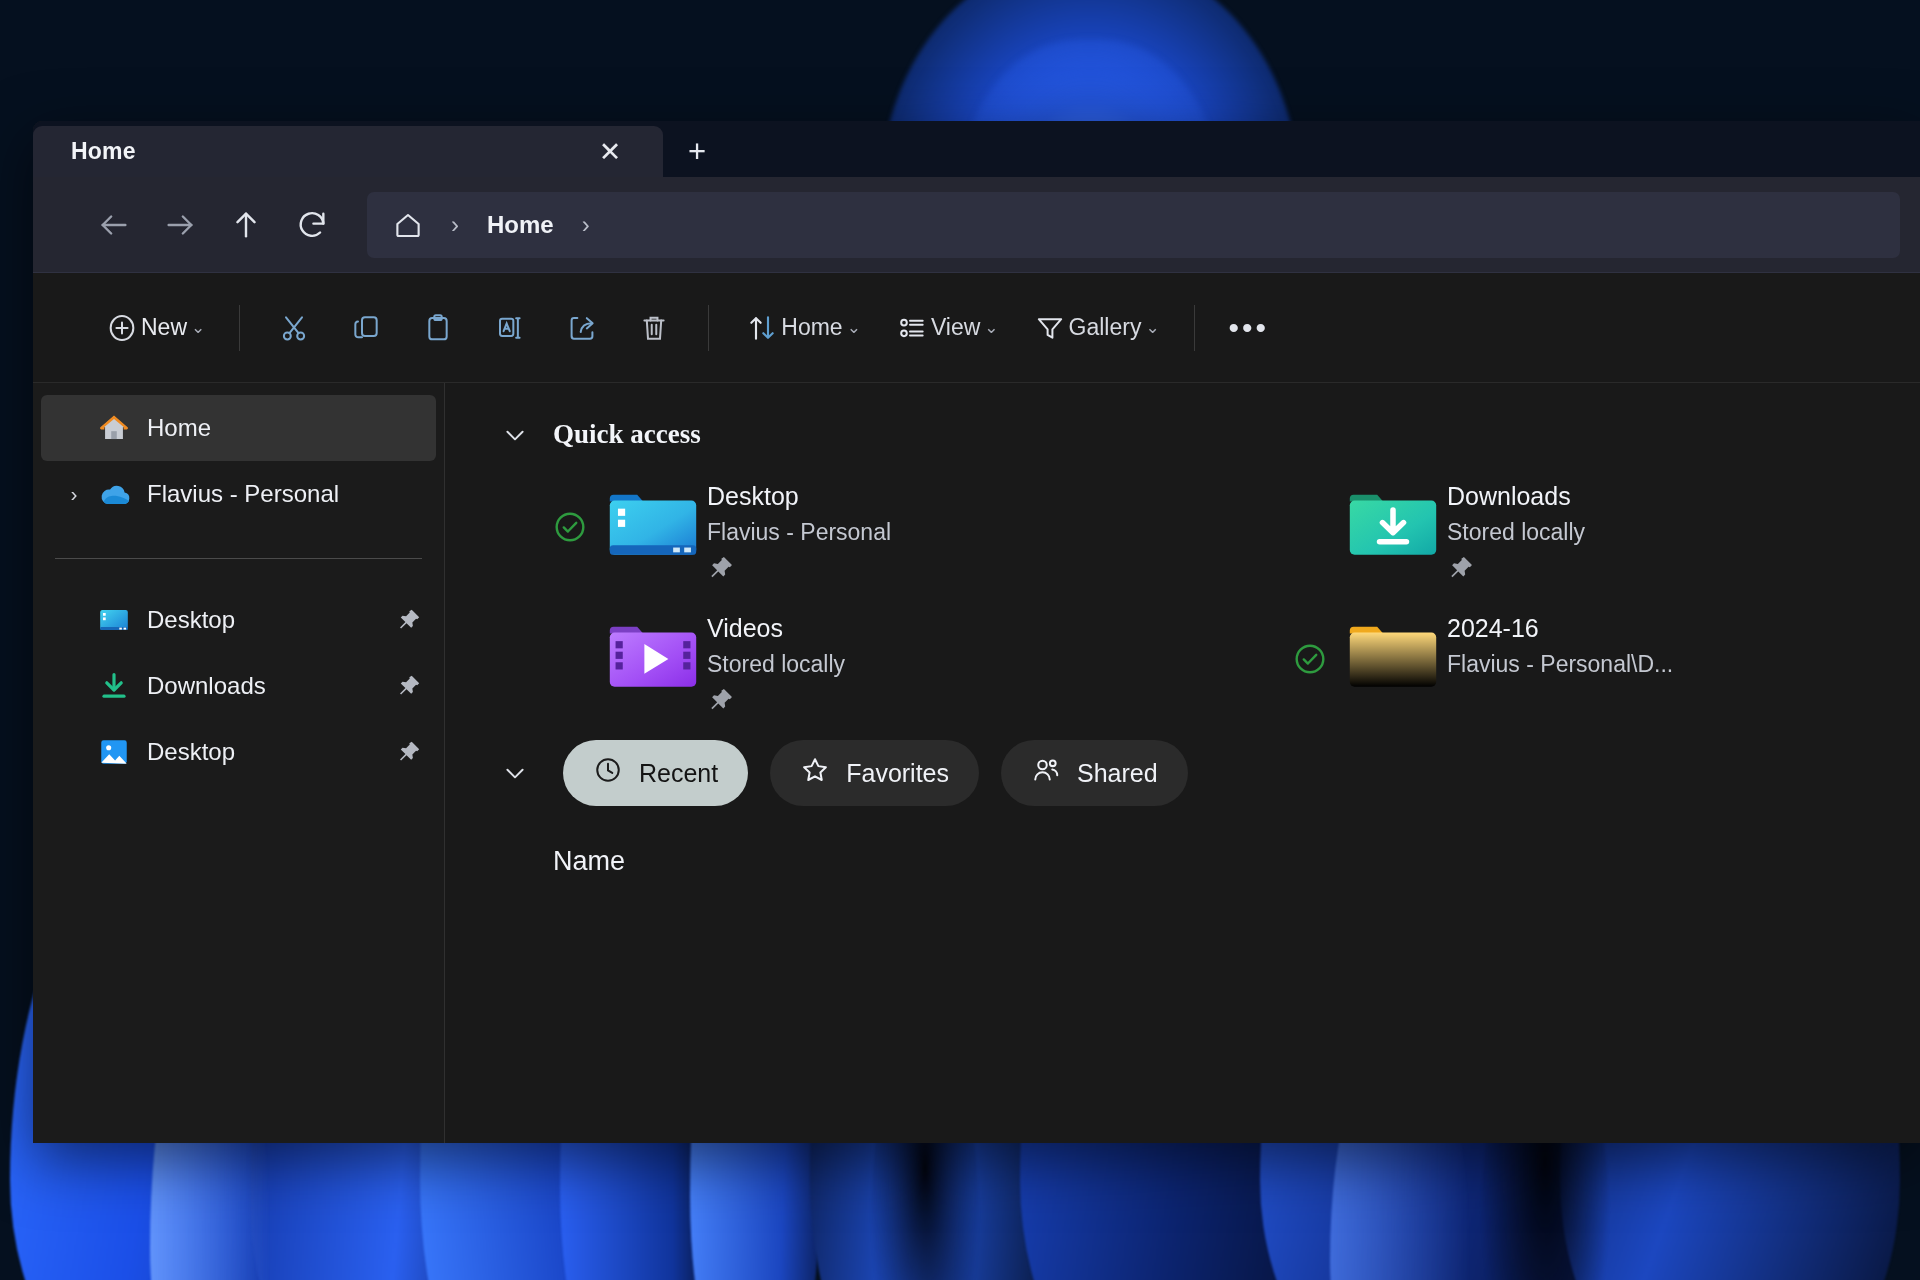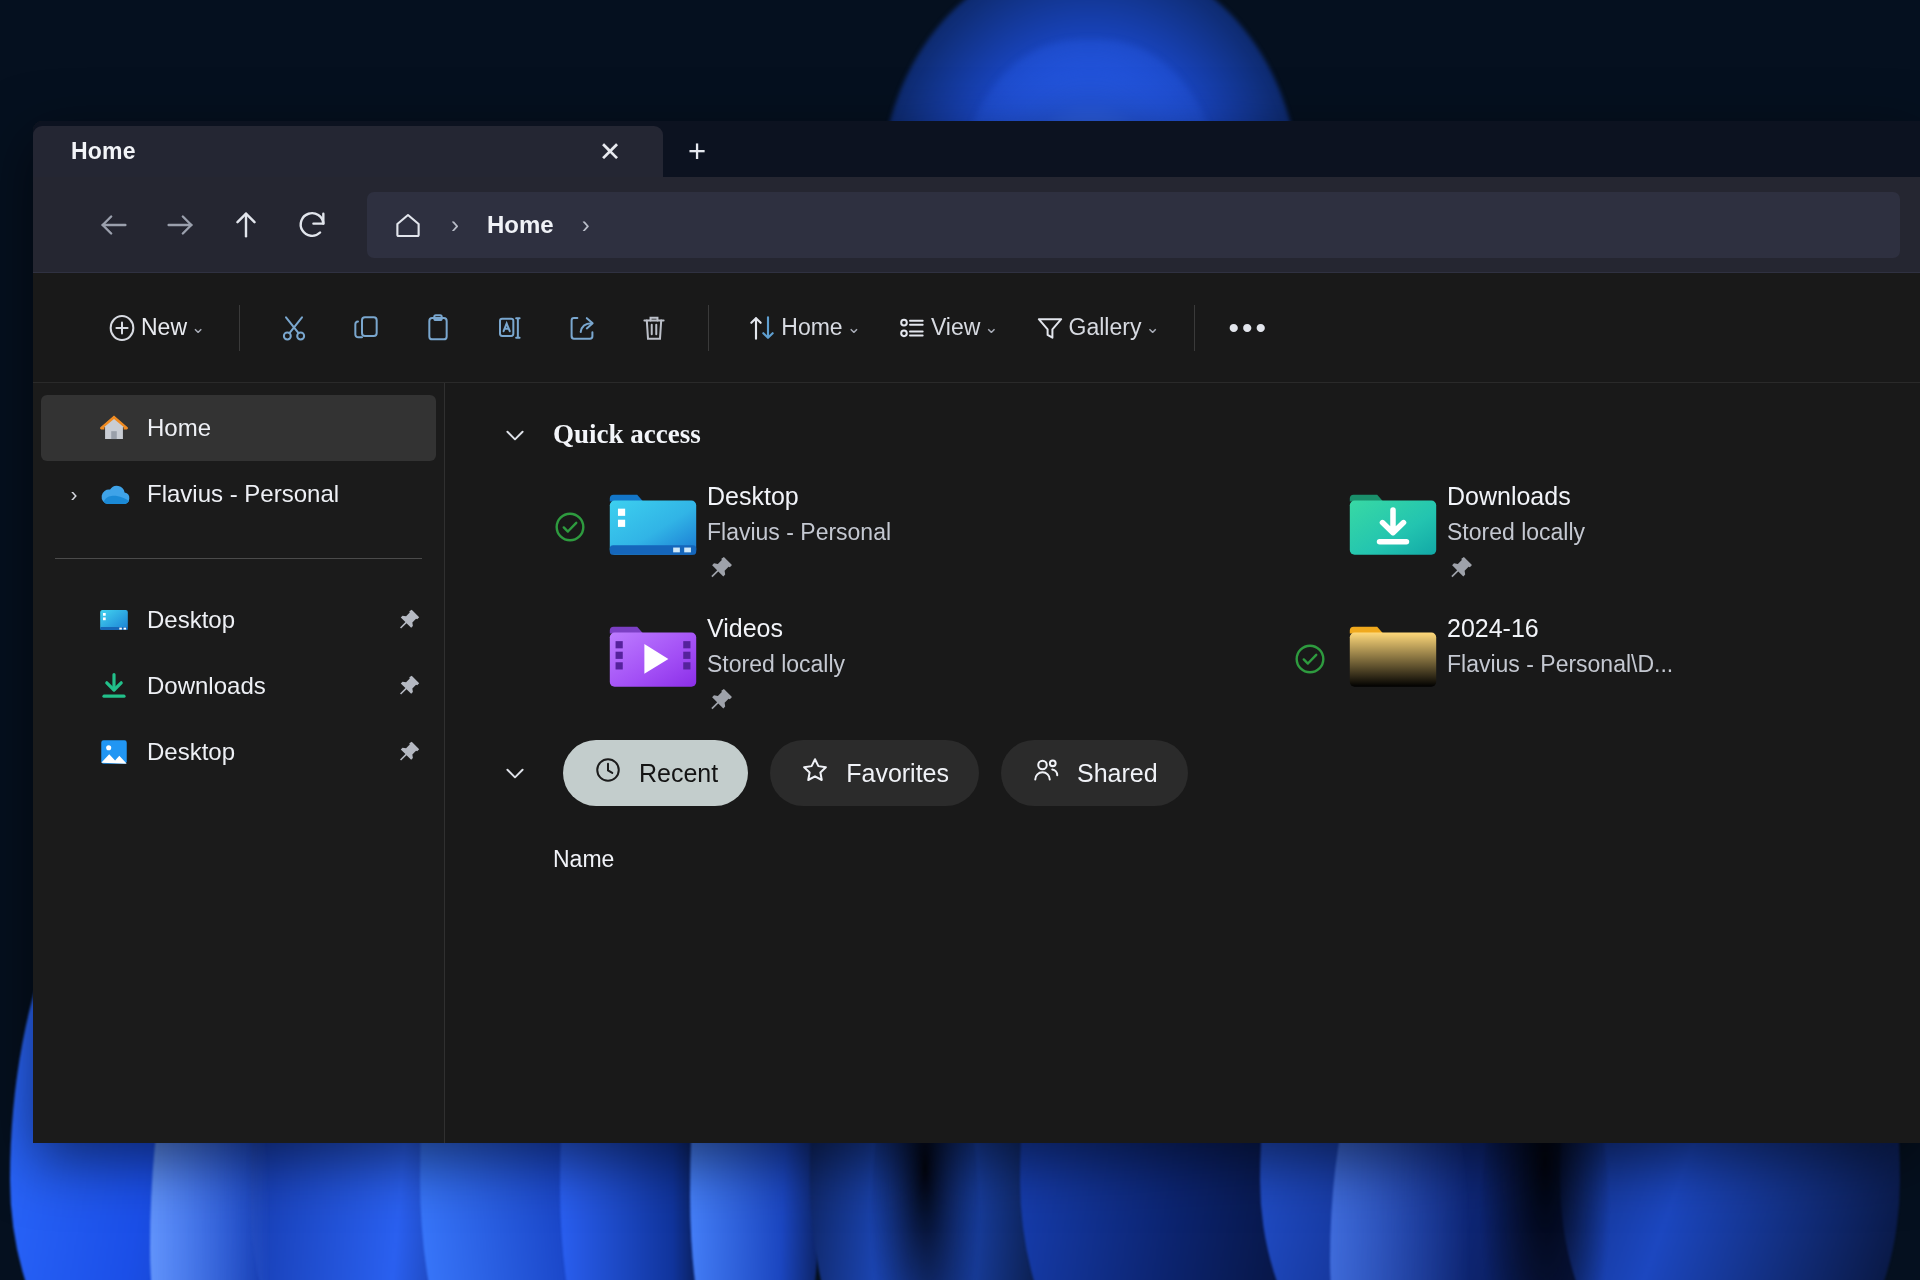"Name" #col-header { font-size: 23px -> 27px }
